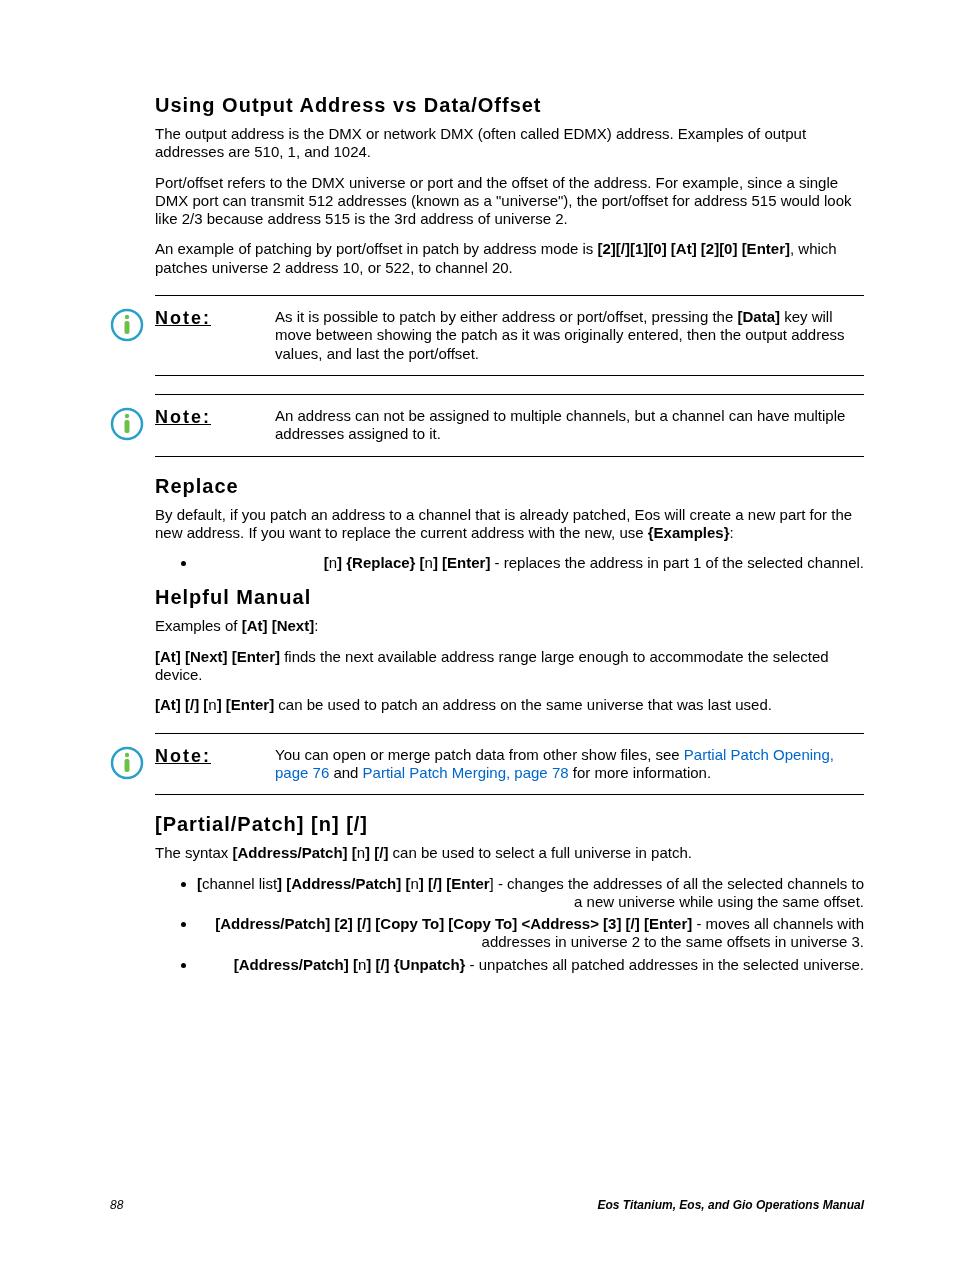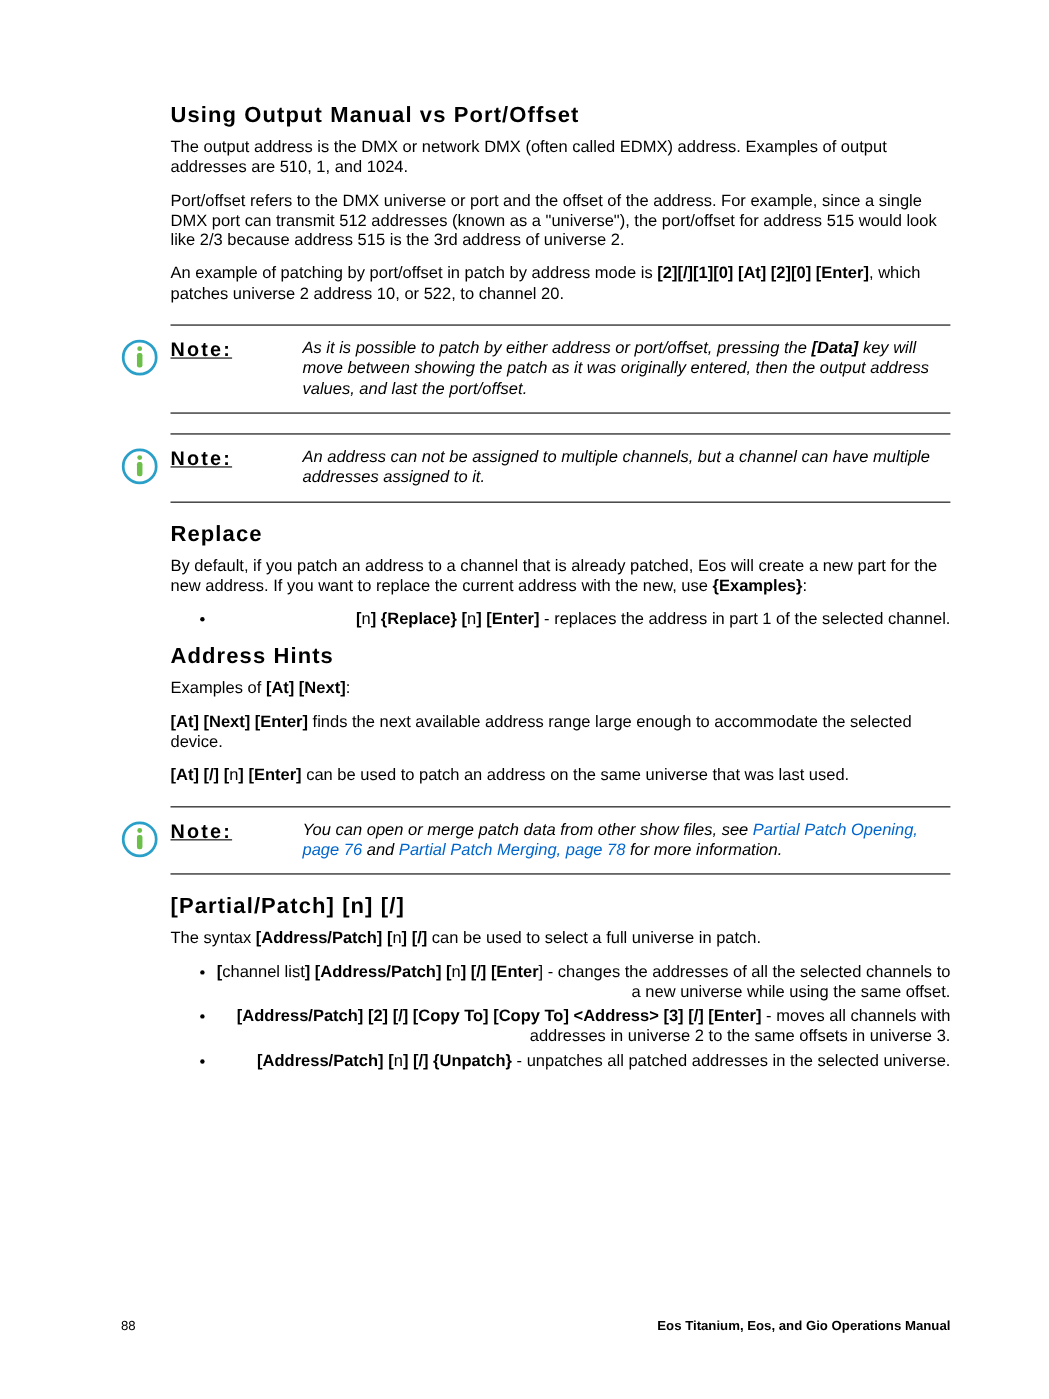"Using Output Manual vs Port/Offset" h2 { text: Manual vs Port/Offset -> Address vs Data/Offset }
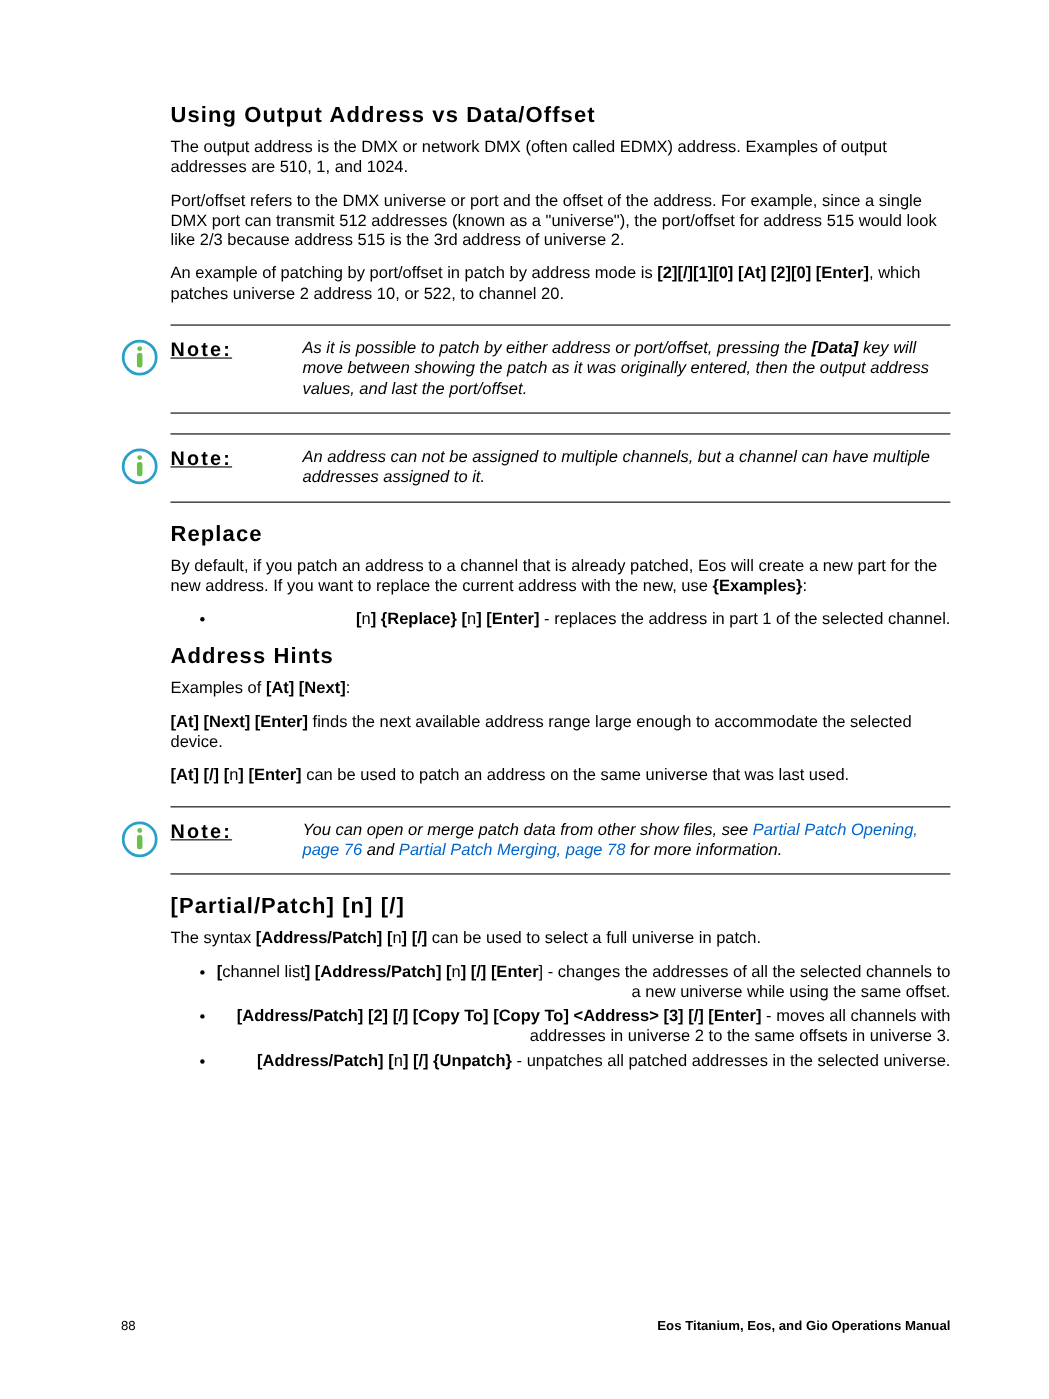"As it is possible to" .note-body { font-style: italic -> none }
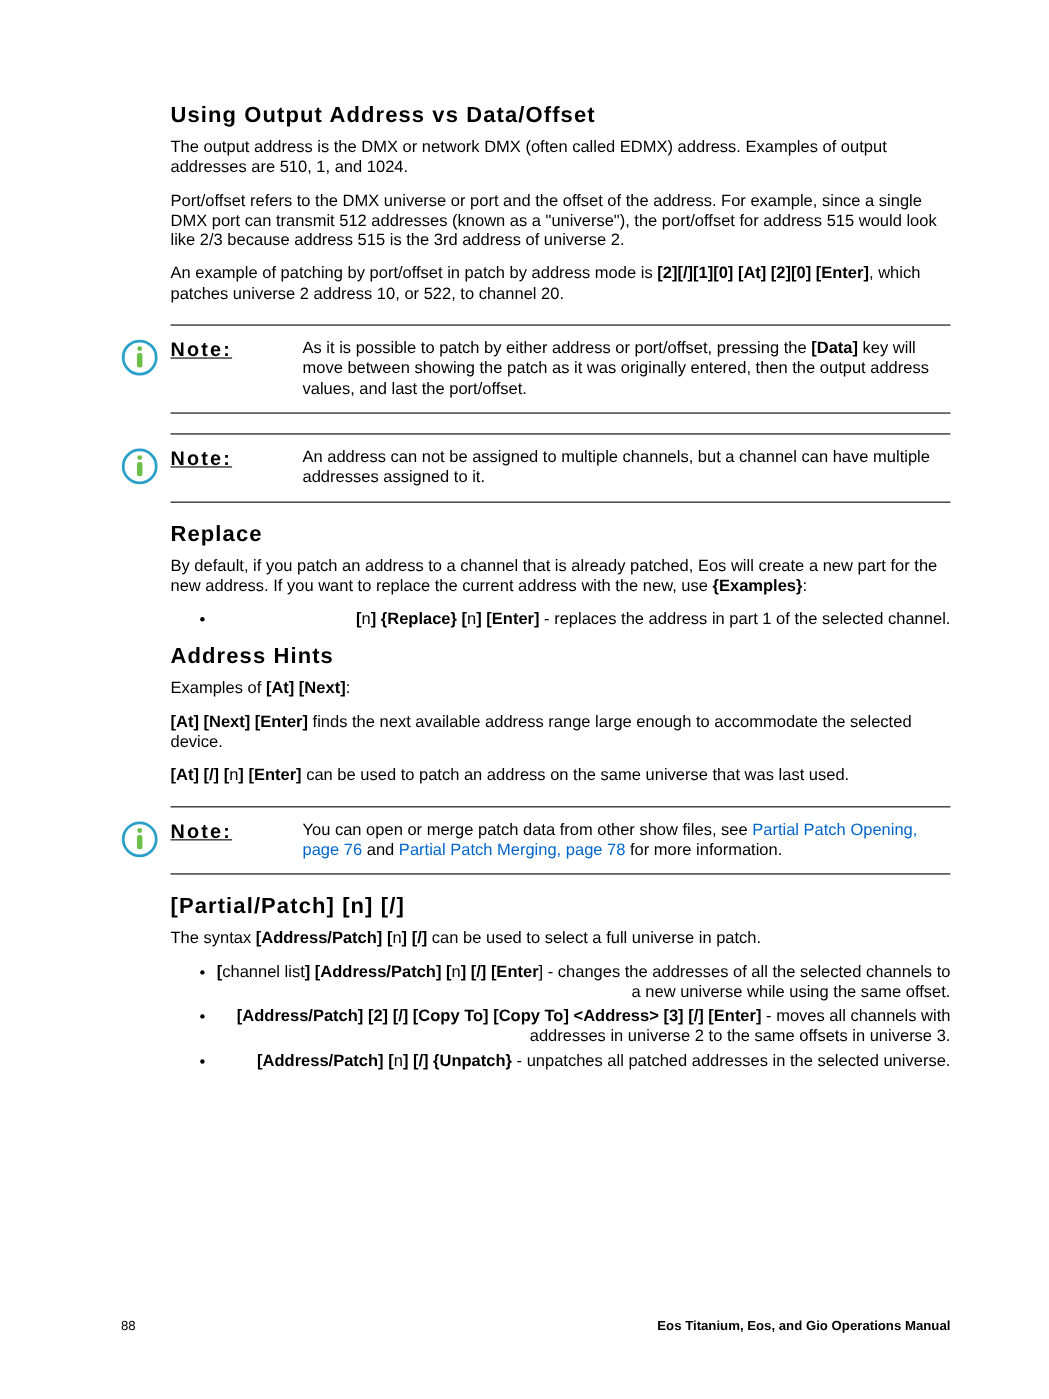"Address Hints" h2 { text: Address Hints -> Helpful Manual }
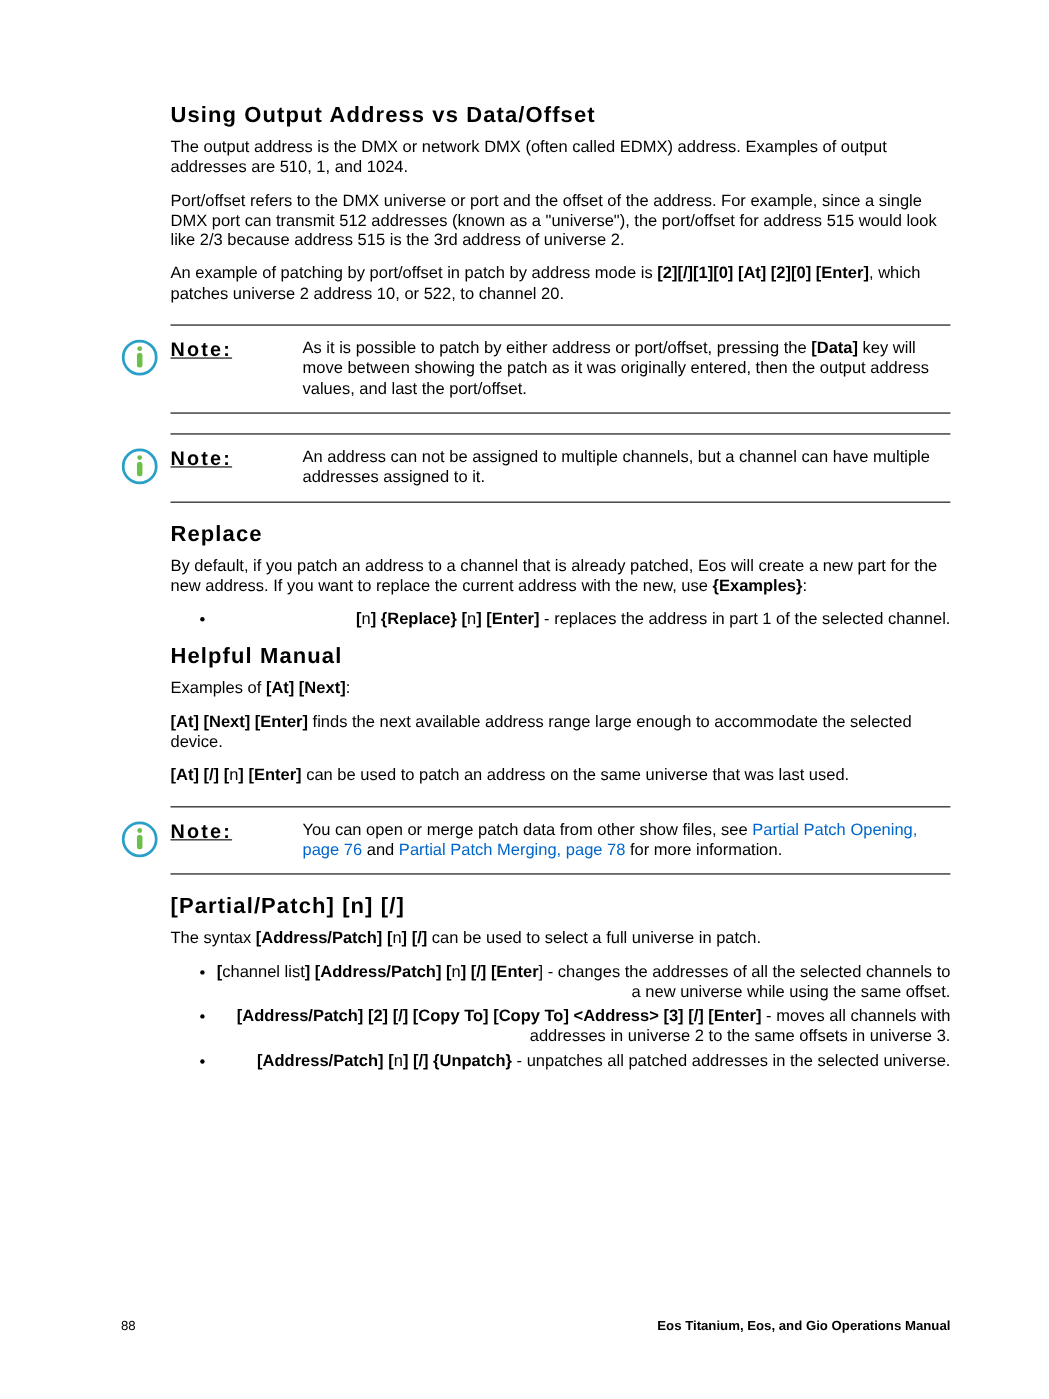"88" .footer { font-style: none -> italic }
